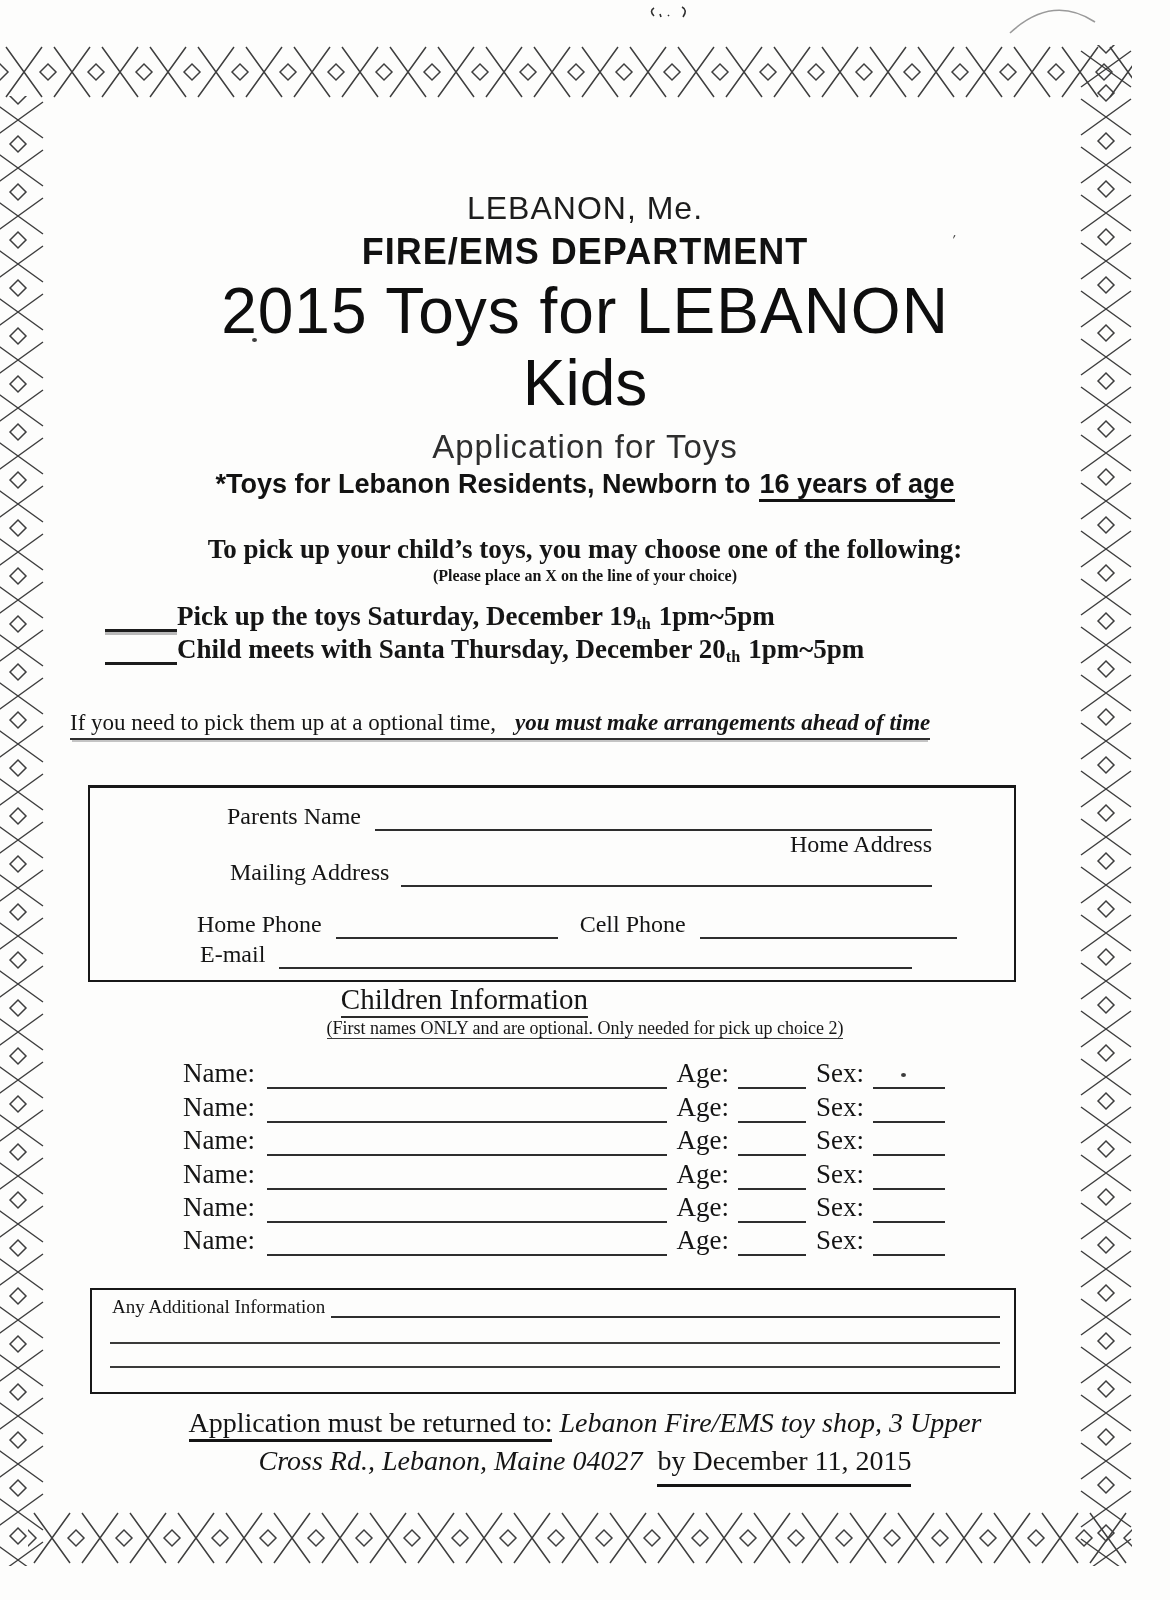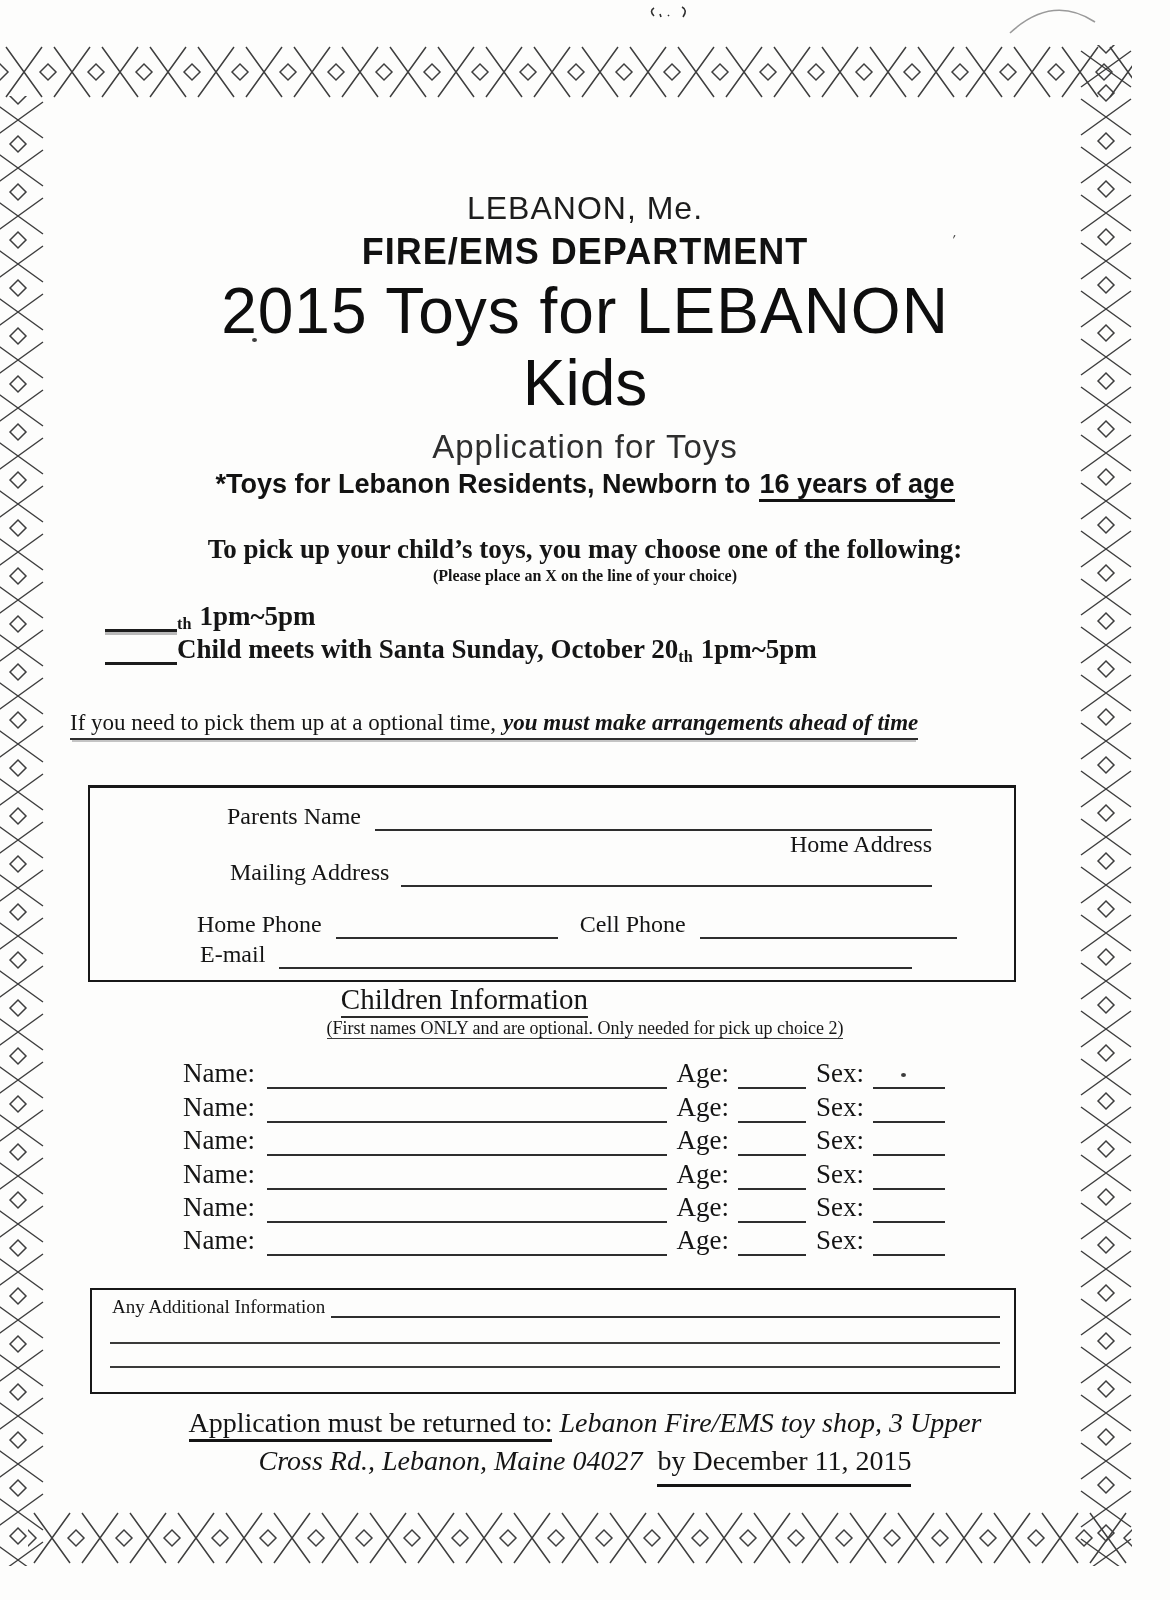"Pick up the toys Saturday," span.lbl { html: none -> <span>Pick up the toys Saturday, December 19</span> }
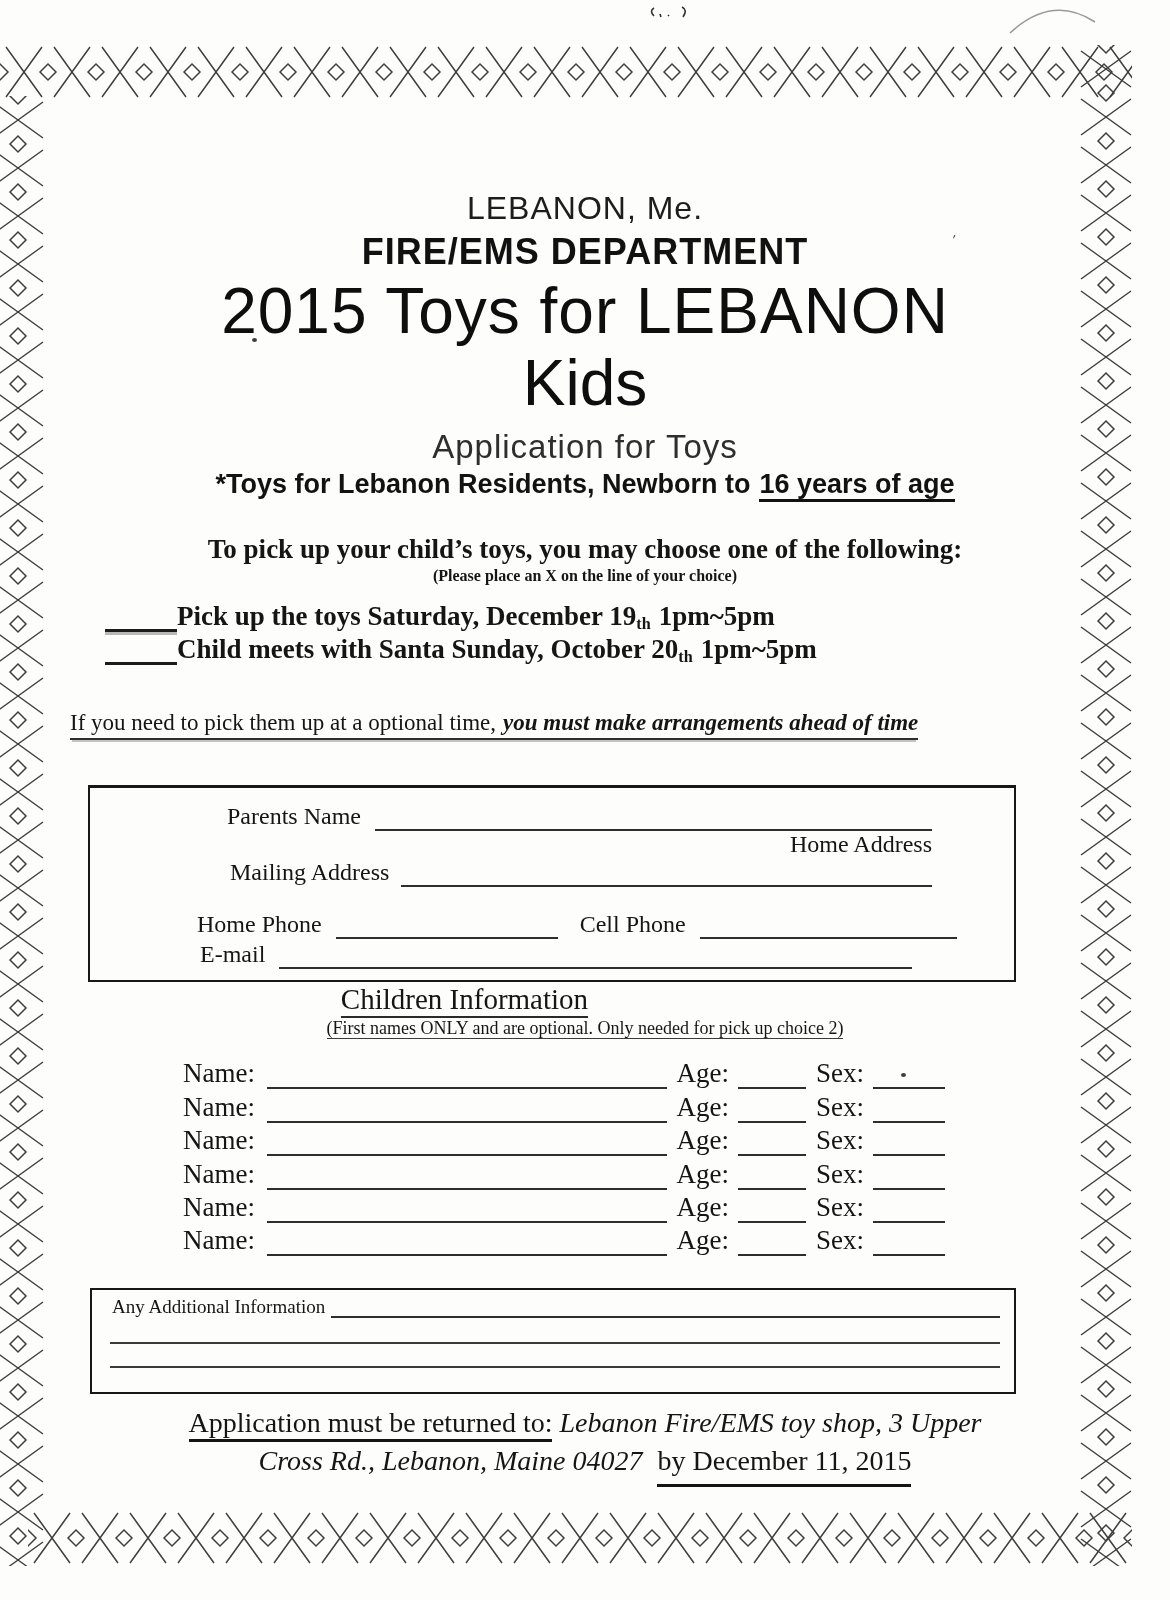"Child meets with Santa Sunday," span.lbl { text: Sunday, October -> Thursday, December }
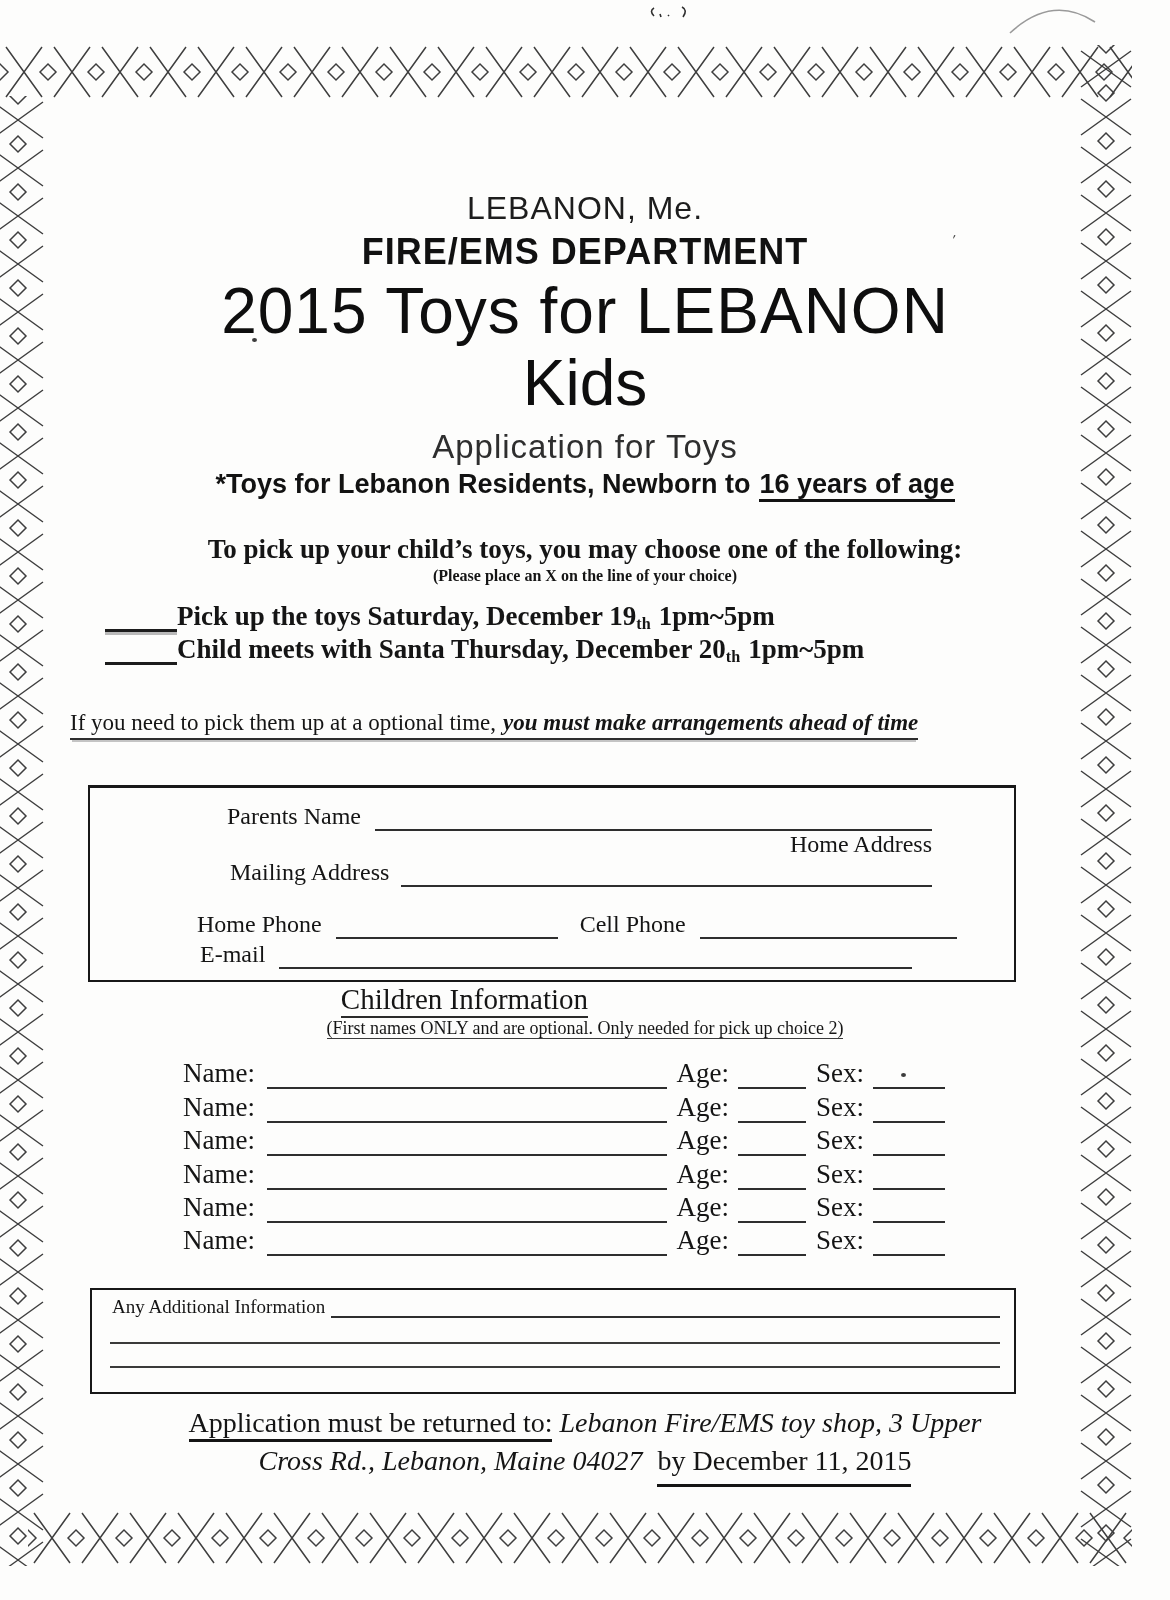"you must make arrangements ahead" .warning .emph { margin-left: 7px -> 19px }
